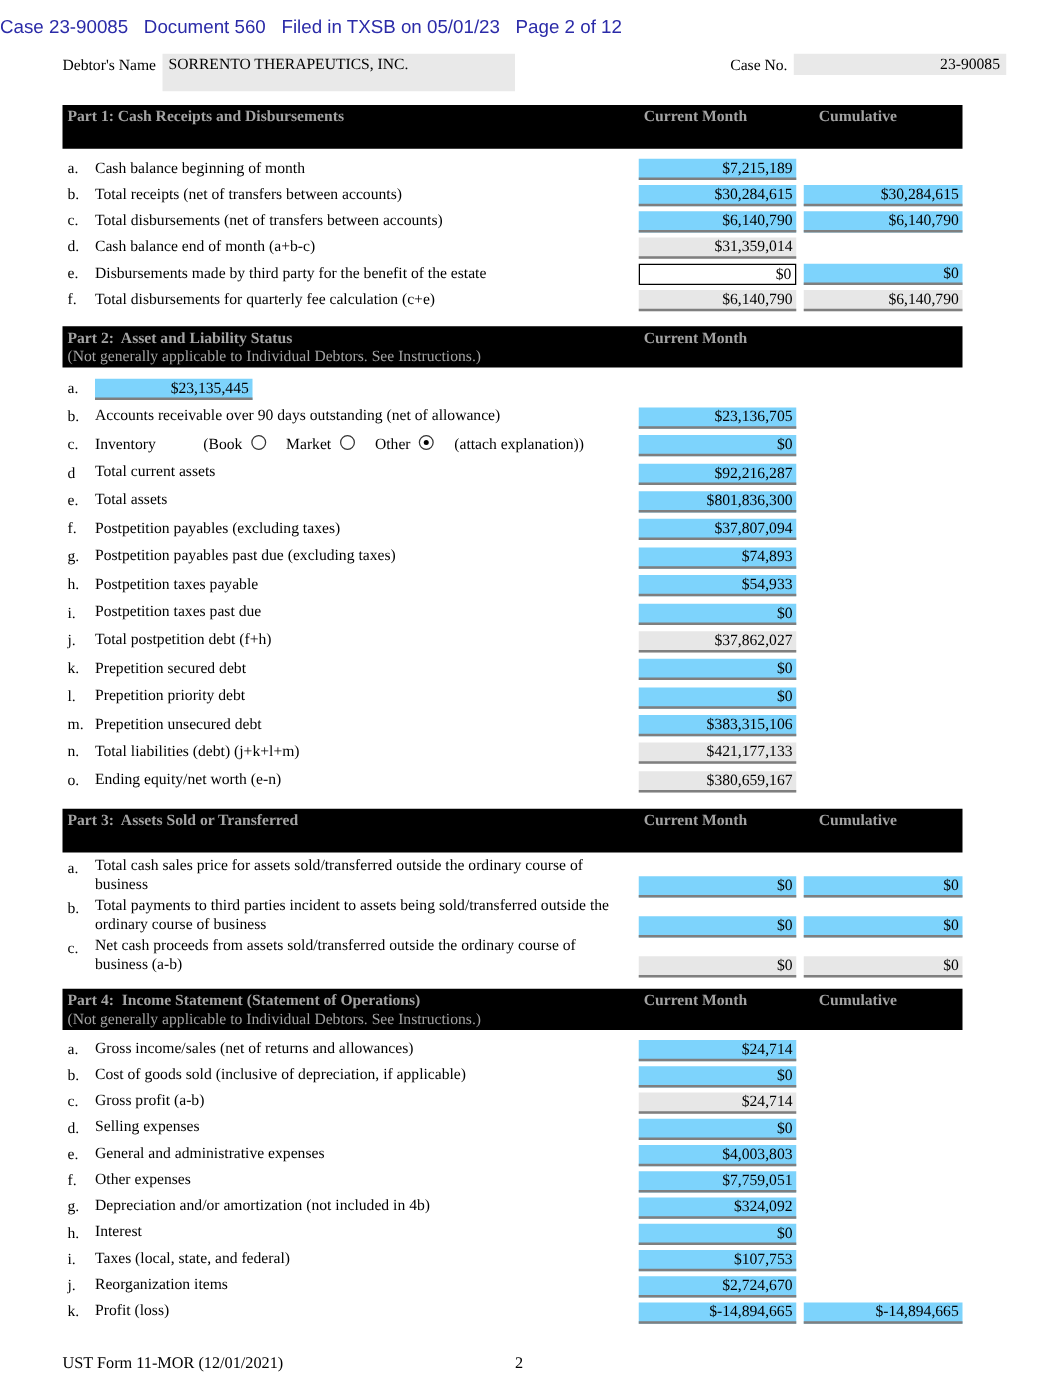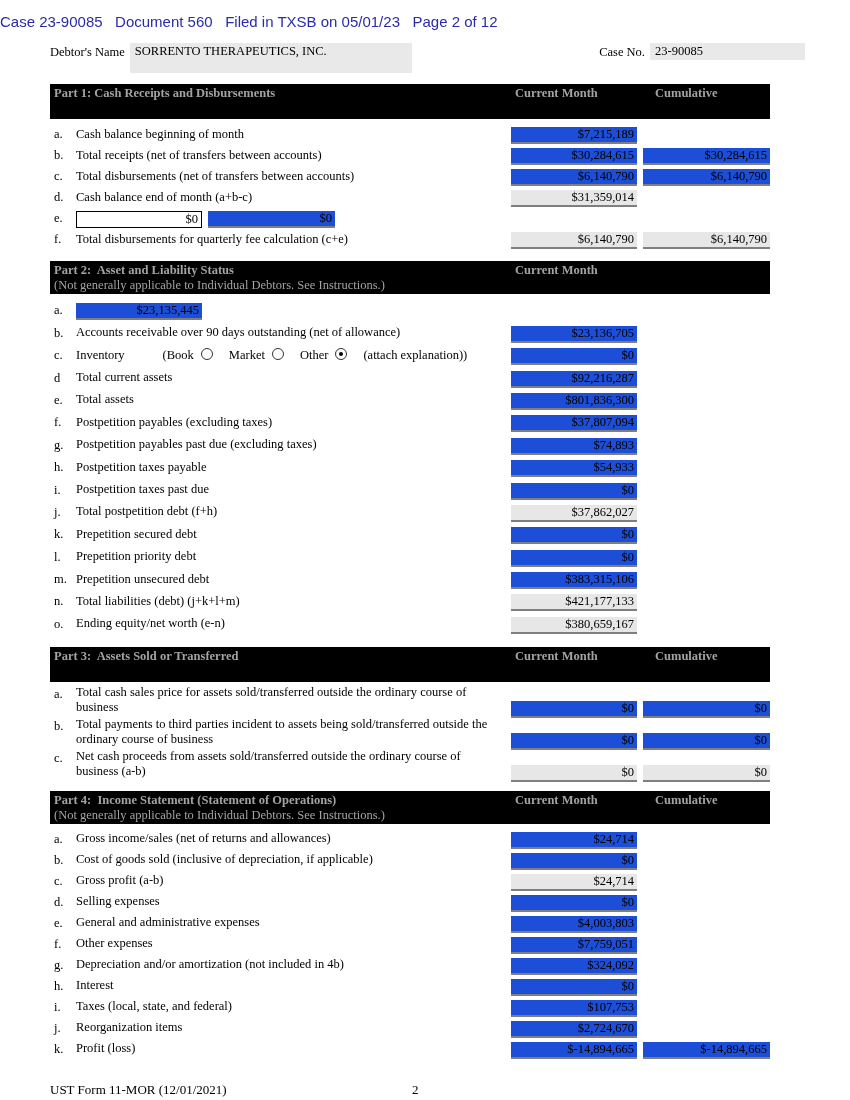"23-90085" .case-box { text-align: none -> right; width: 155px -> 170px }
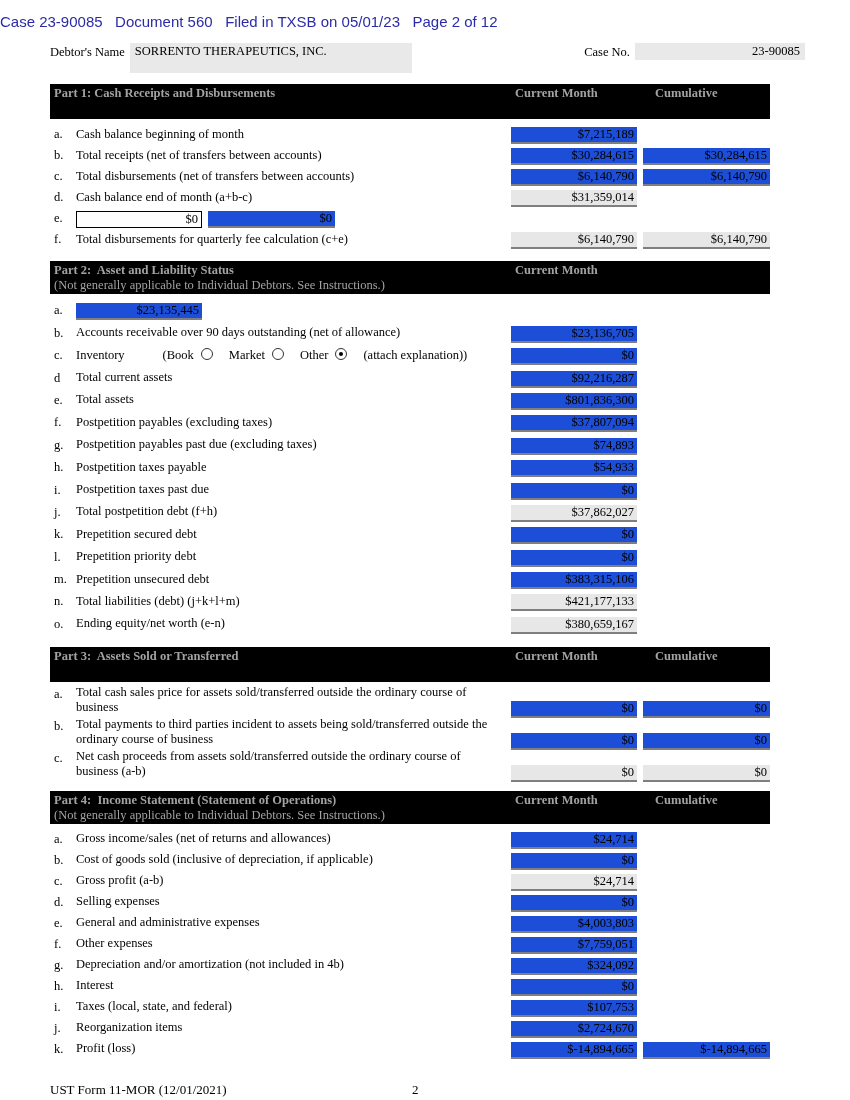"$7,215,189" .f-underline { background: #1d4ed8 -> #7dd3fc }
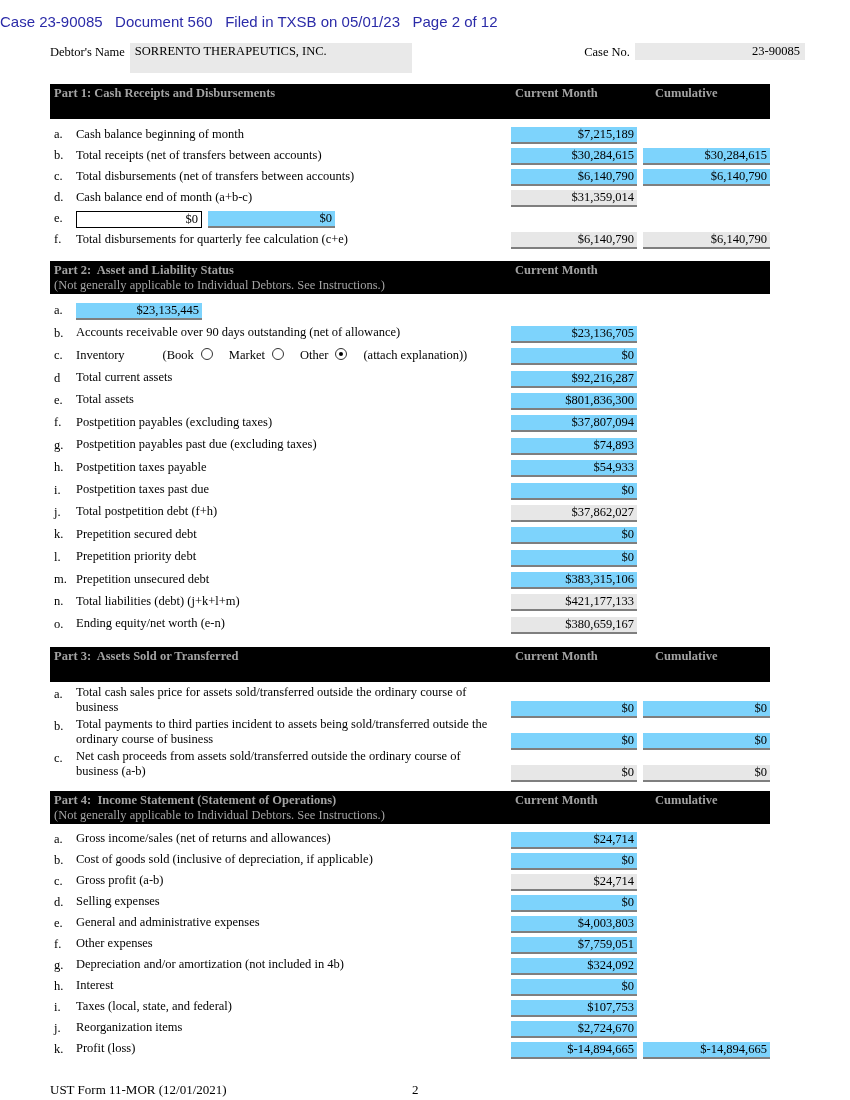"Disbursements made by third party" div.label { html: none -> <div>Disbursements made by third party for the benefit of the estate</div> }
